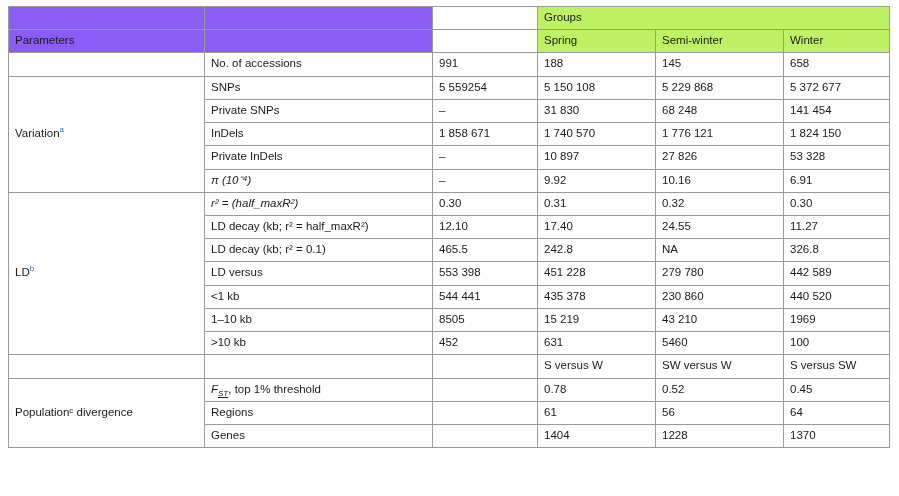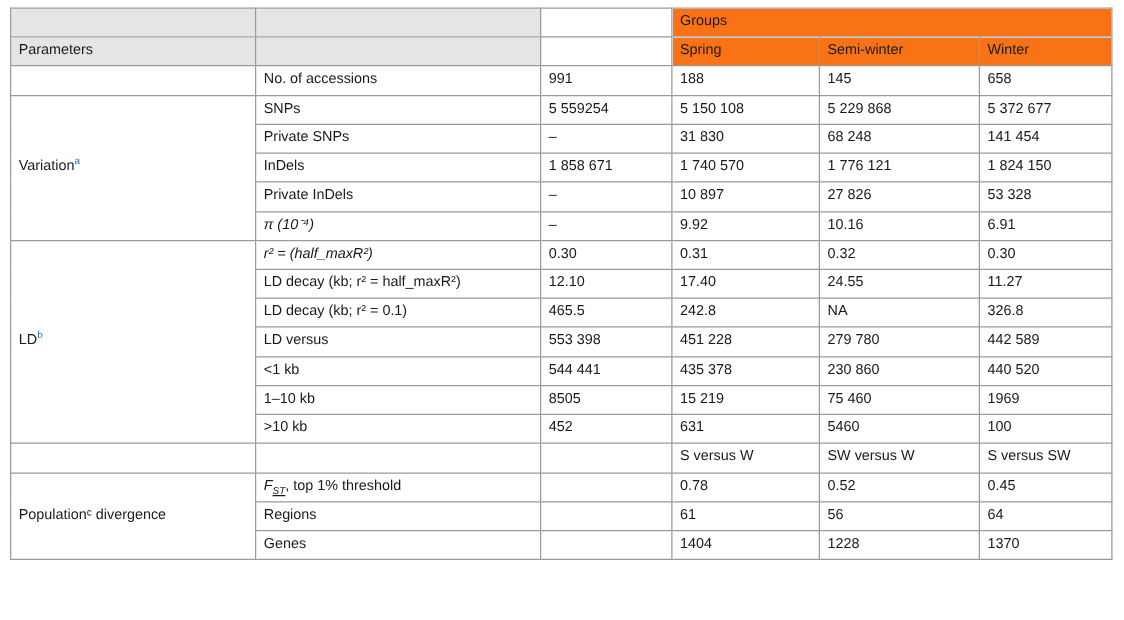"Groups" .grp-head { background: #f97316 -> #bef264 }
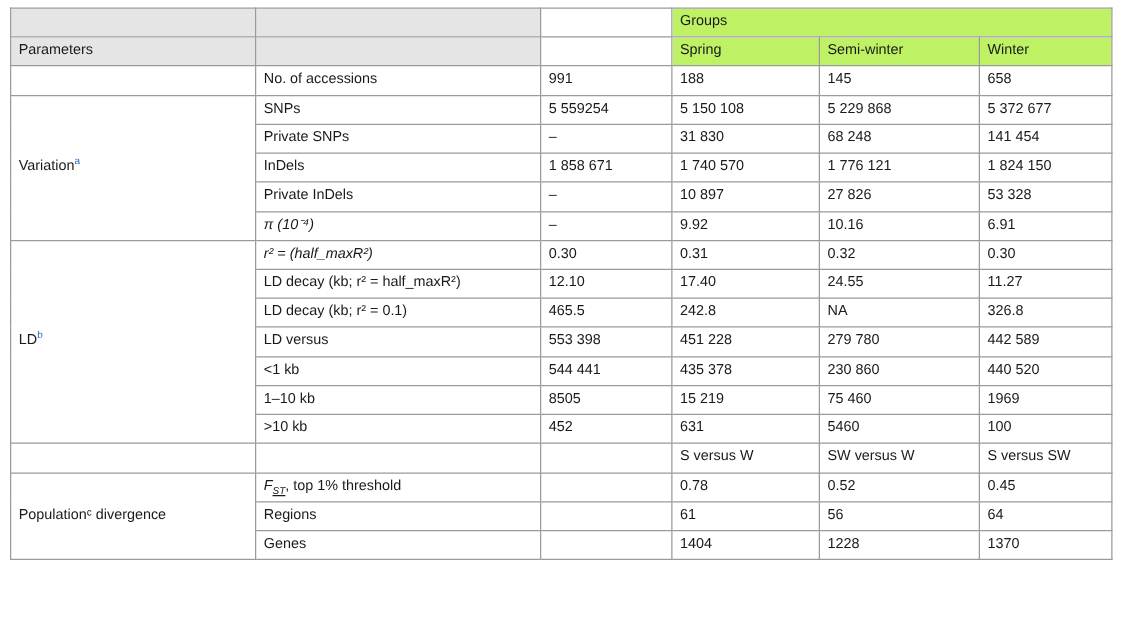"Parameters" .hdr-green { background: #e5e5e5 -> #8b5cf6 }
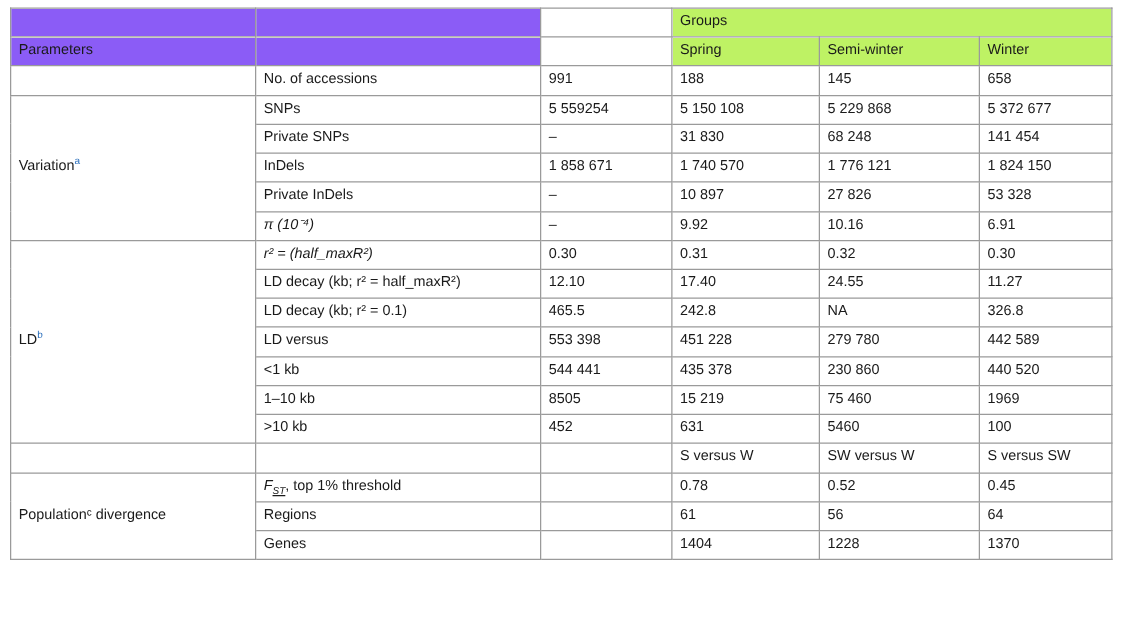"75 460" td { text: 75 460 -> 43 210 }
